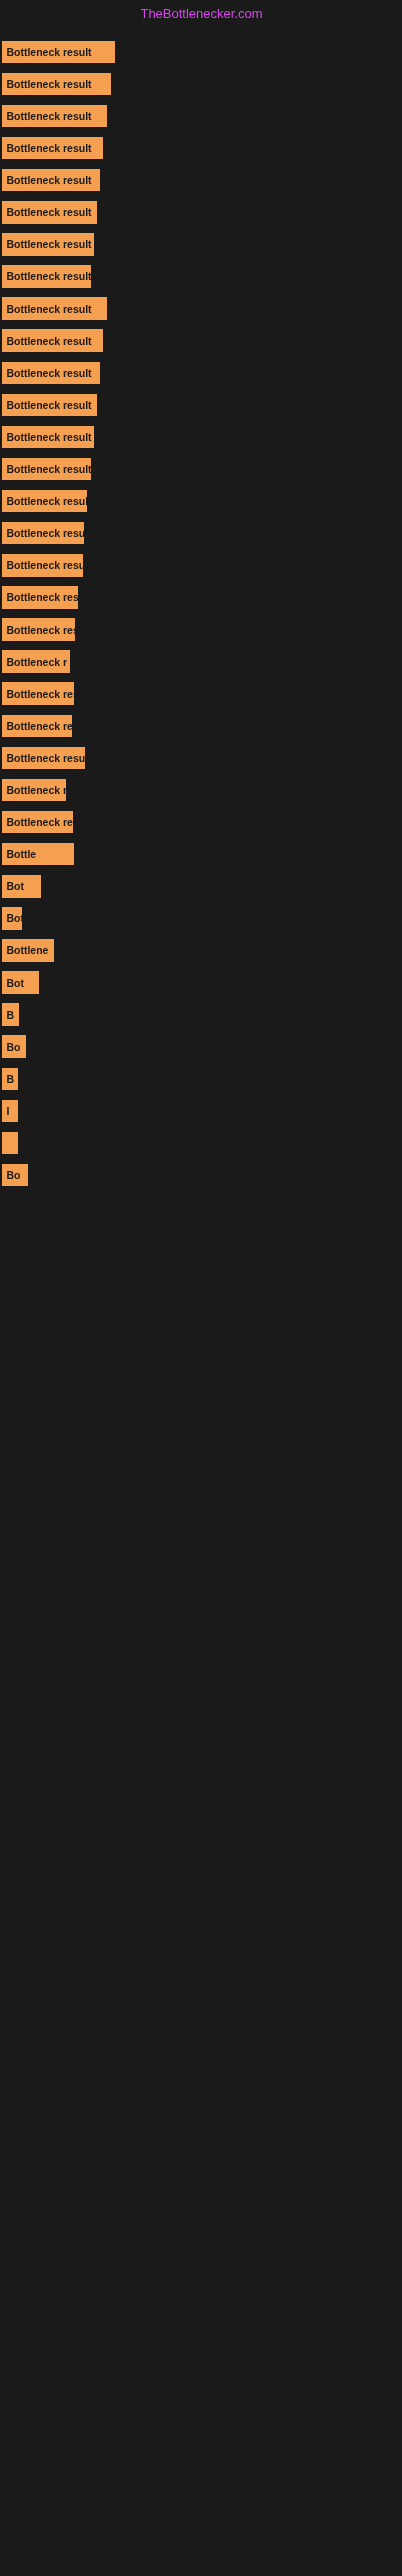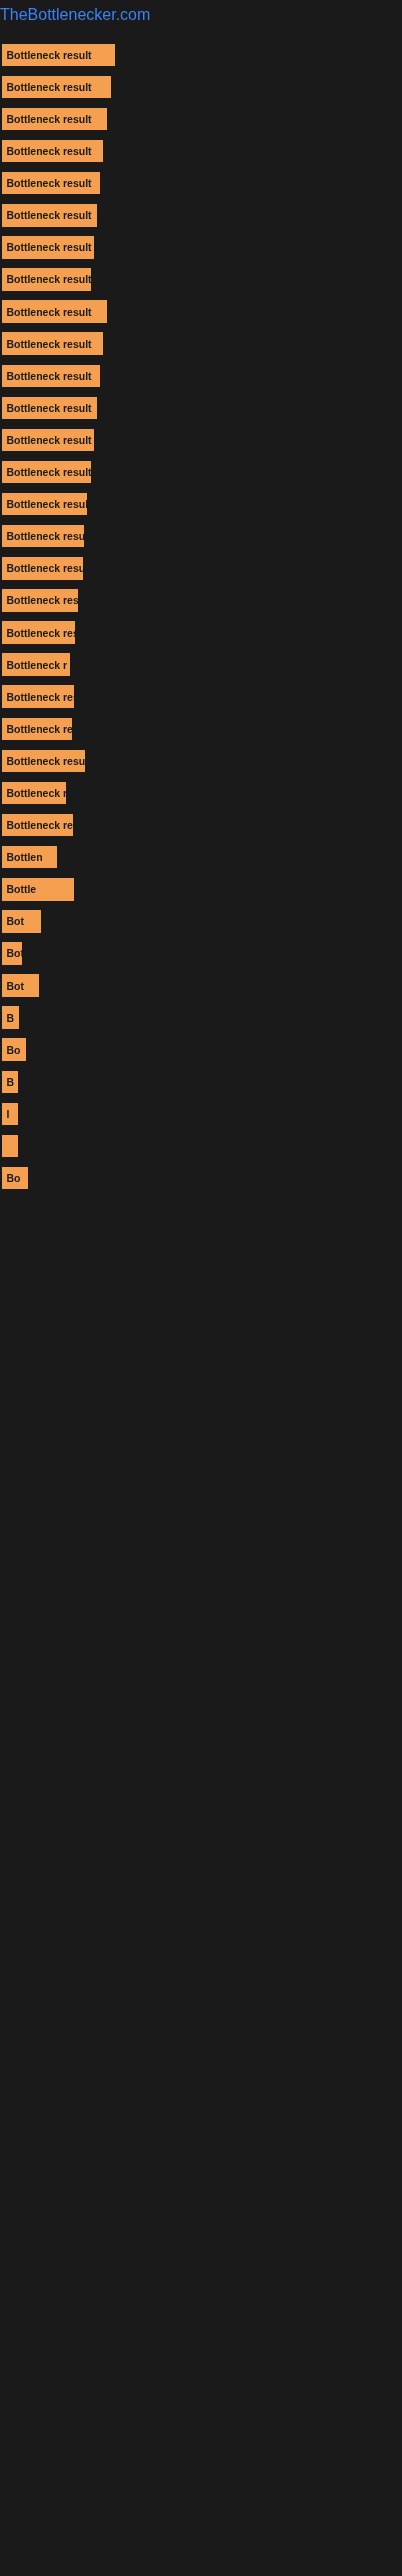"TheBottlenecker.com" .site-title { color: #3b82f6 -> #d946ef; font-size: 16px -> 13px; text-align: none -> center }
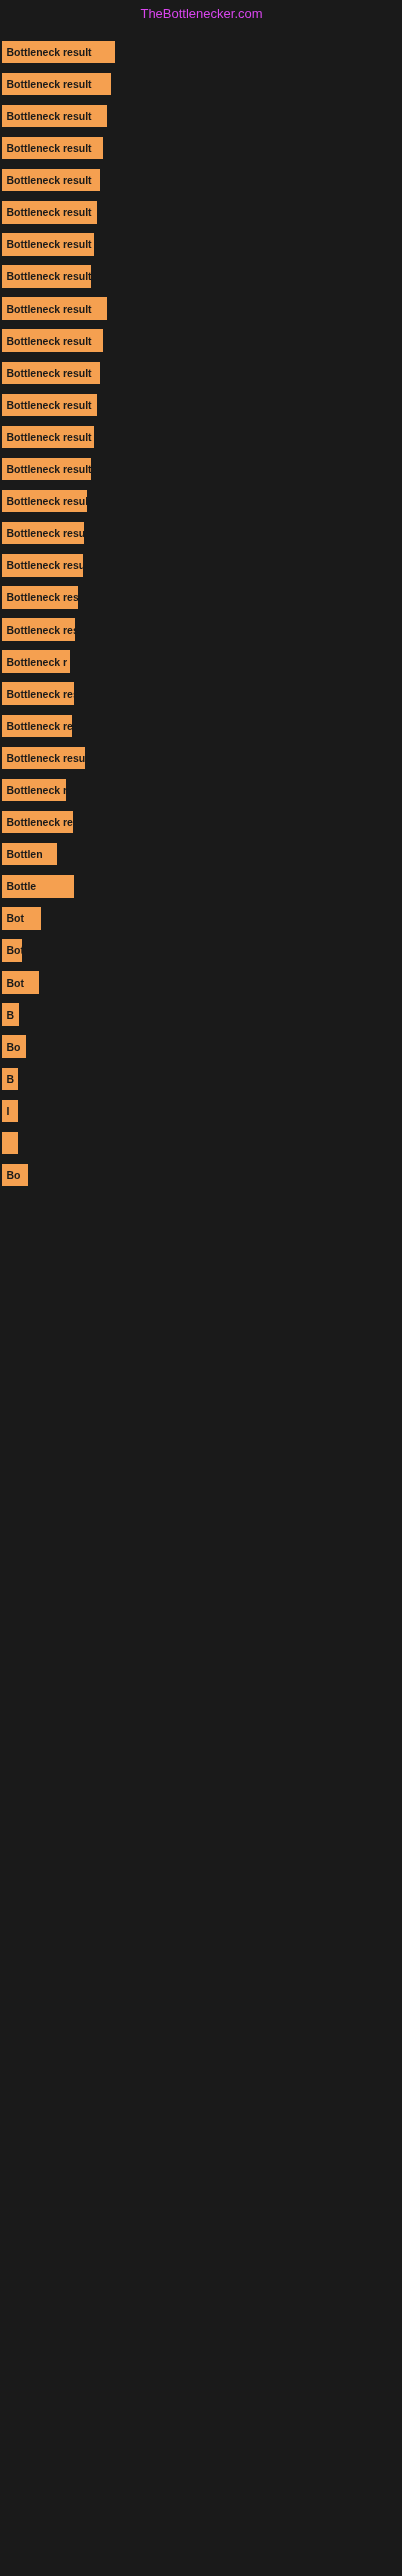"Bottlen" div.bar-row { html: <div> <div> <span>Bottlen</span> </div> </div> -> none }
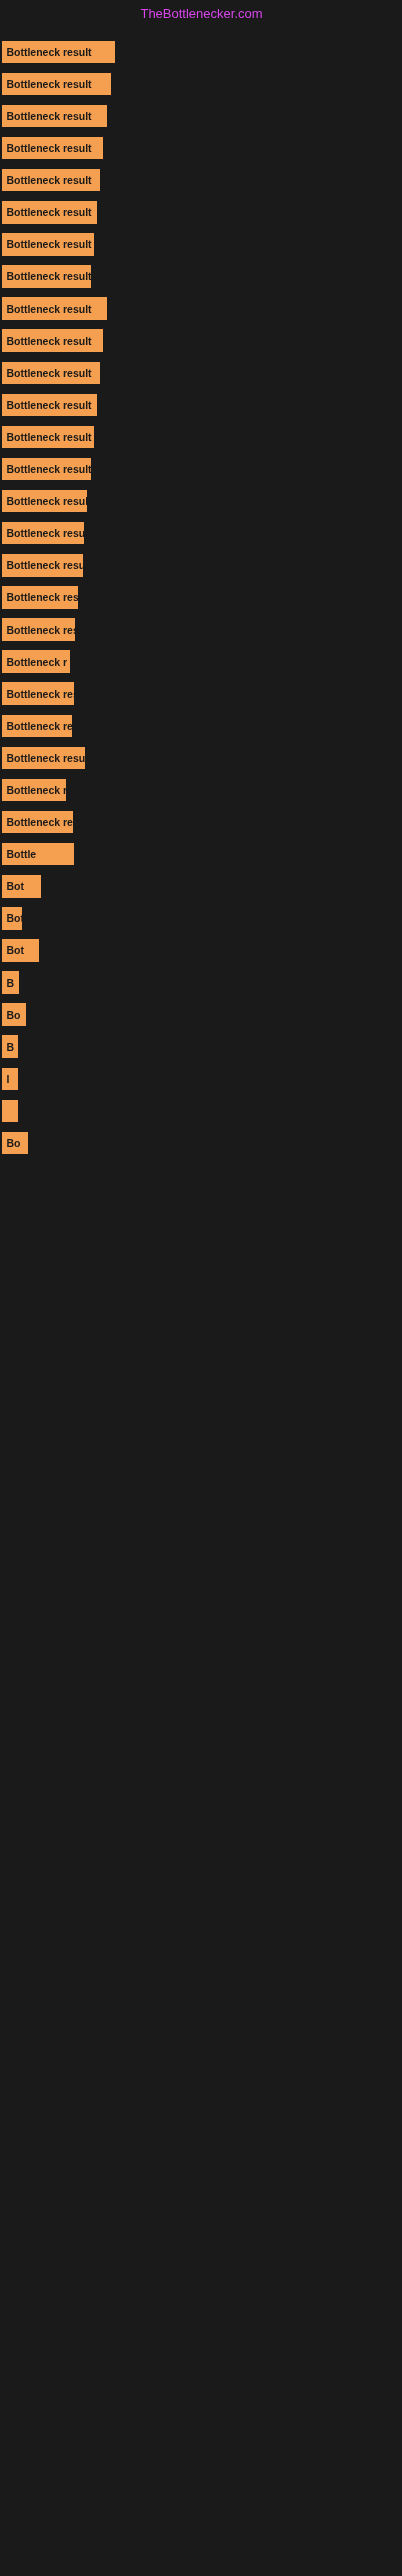"Bottlene" div.bar-row { html: none -> <div> <div> <span>Bottlene</span> </div> </div> }
